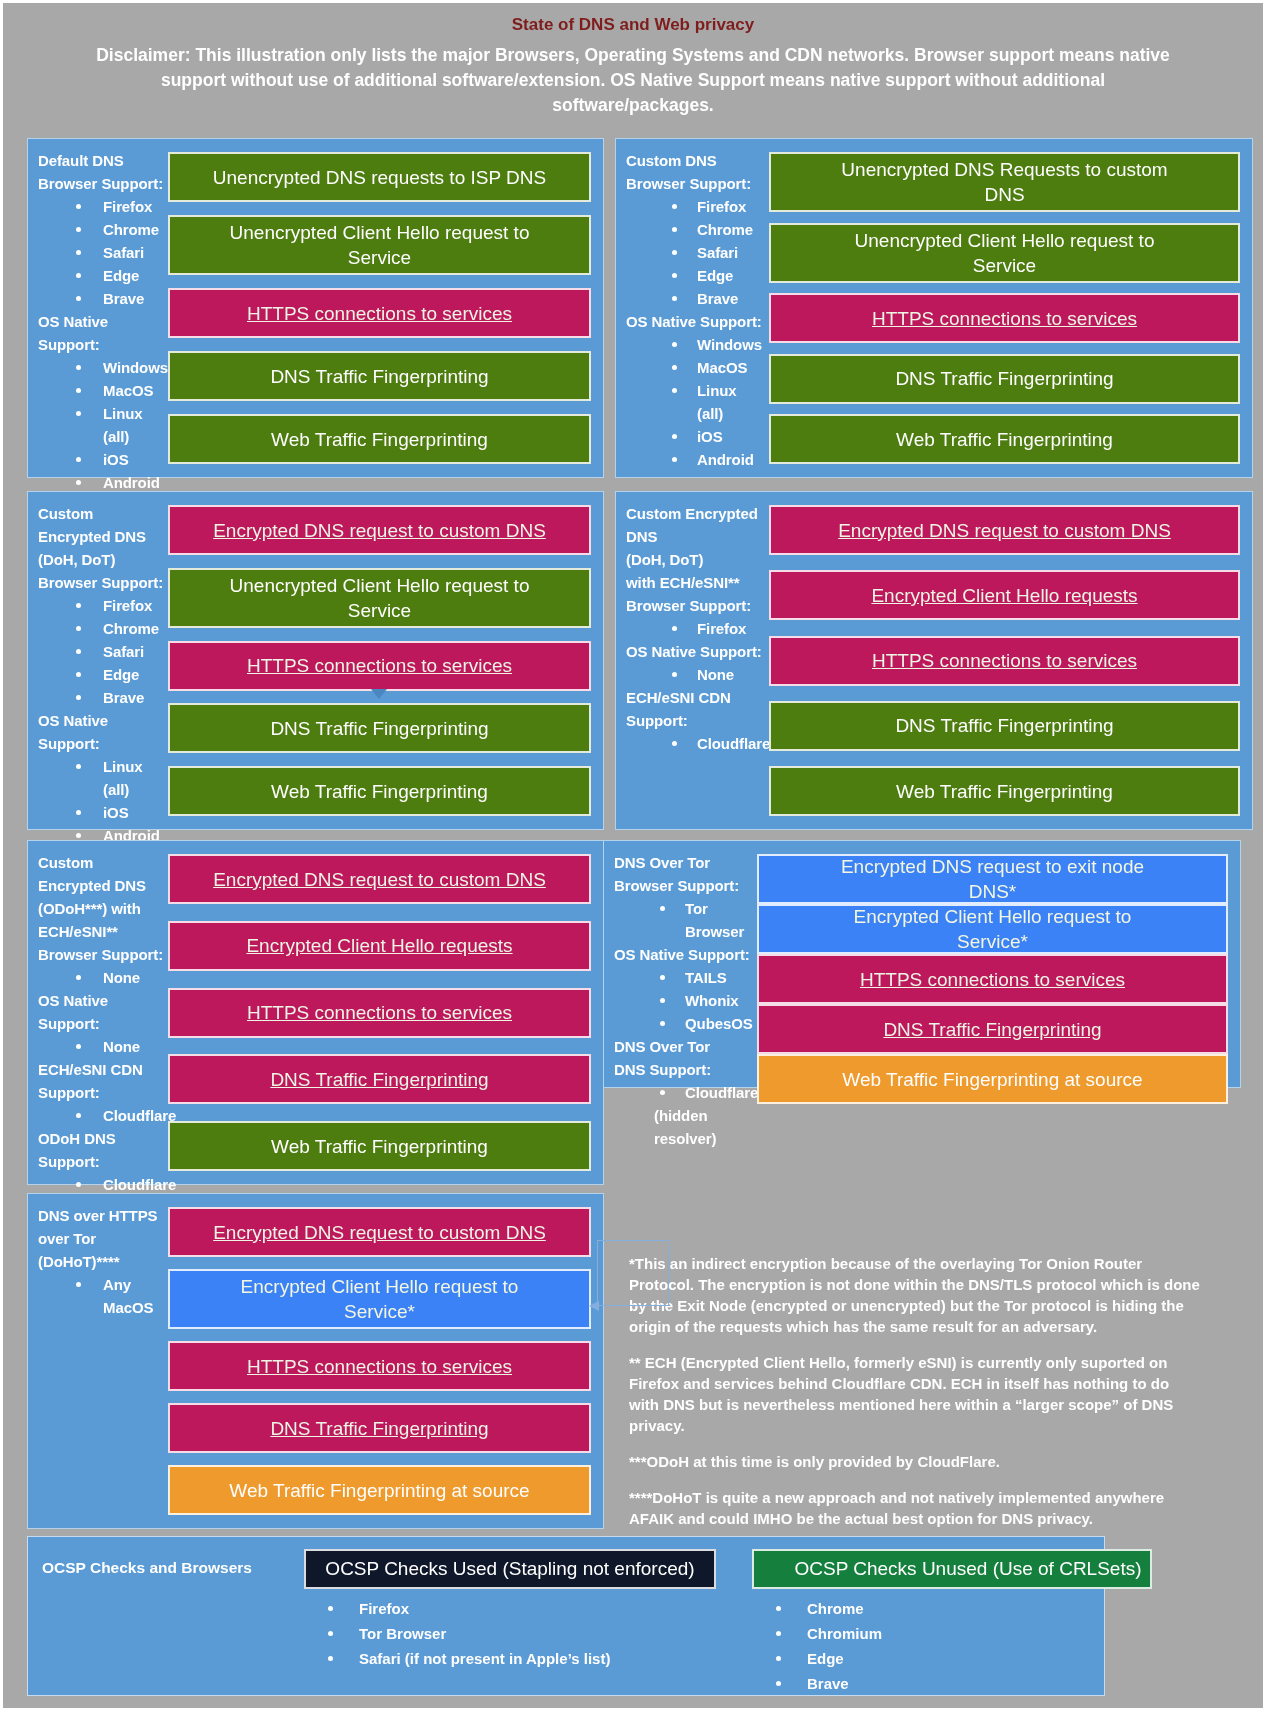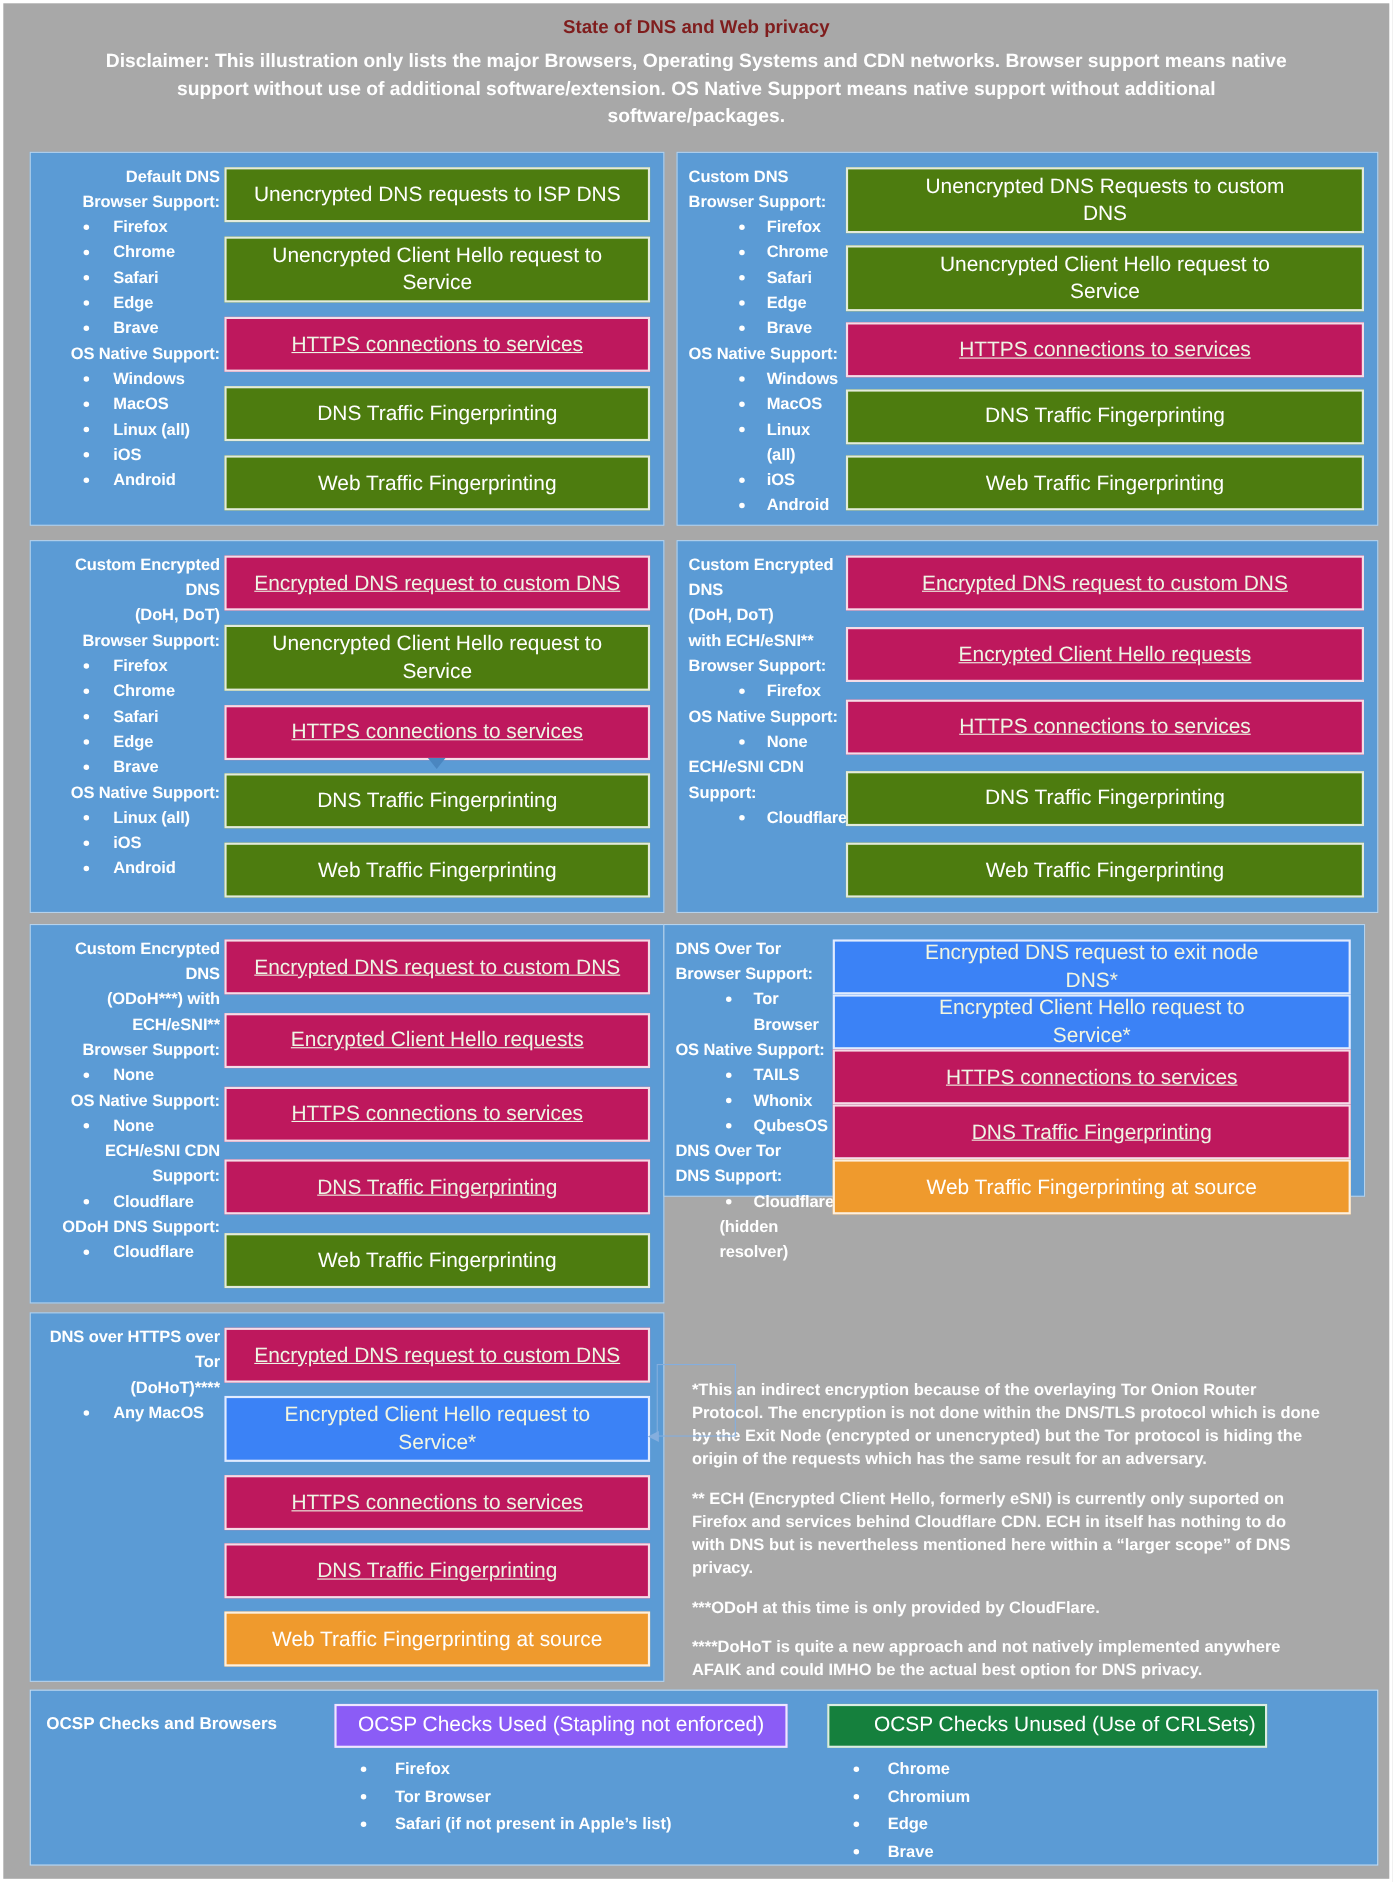"Default DNS" .panel.pl .plist { text-align: right -> none; width: 176px -> 140px }
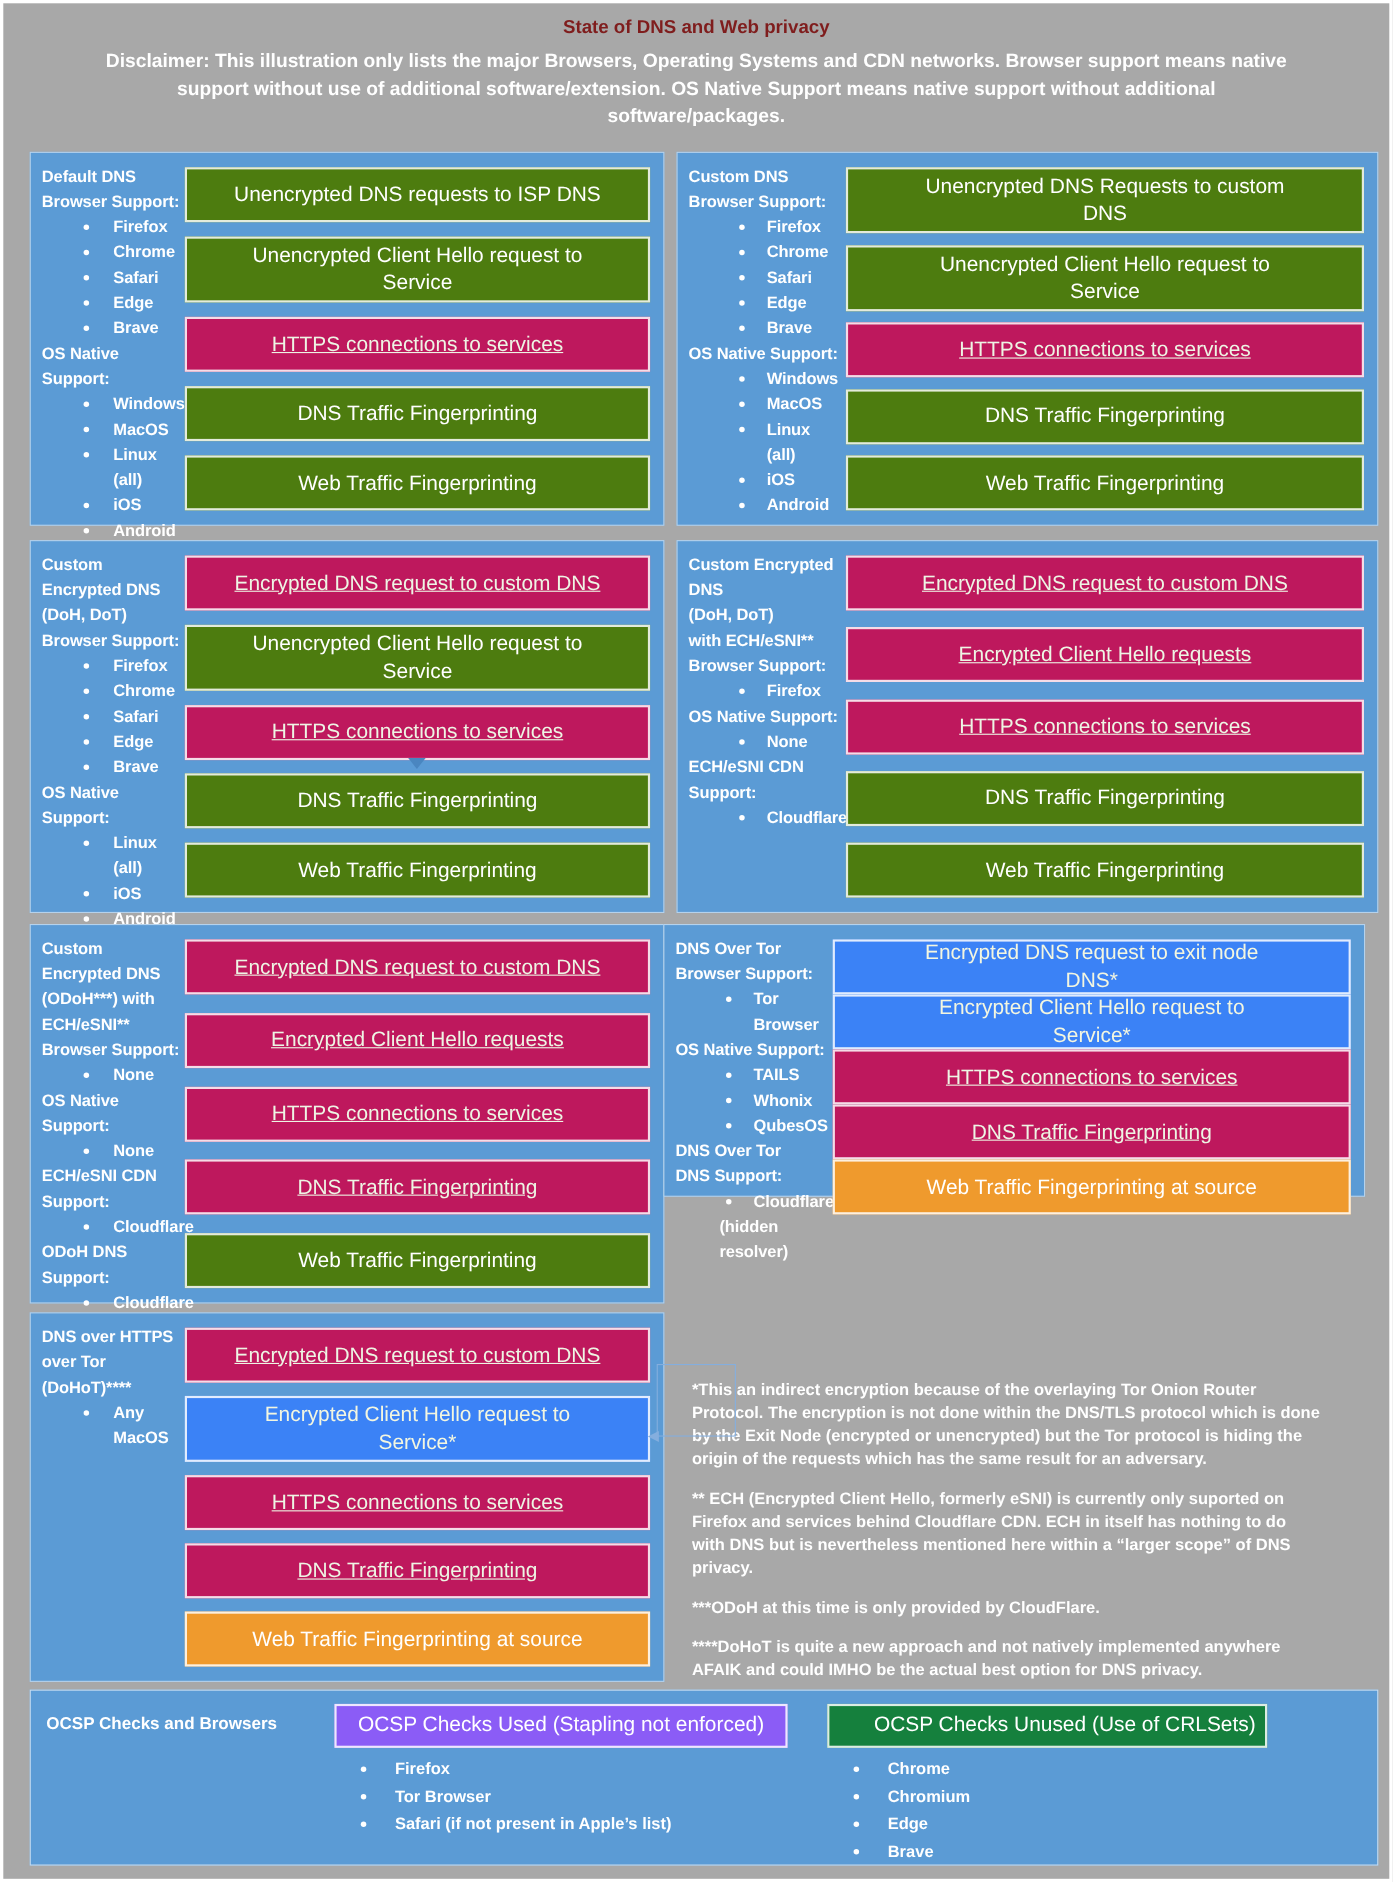"OCSP Checks and Browsers" .ocsp { width: 1226px -> 1078px }
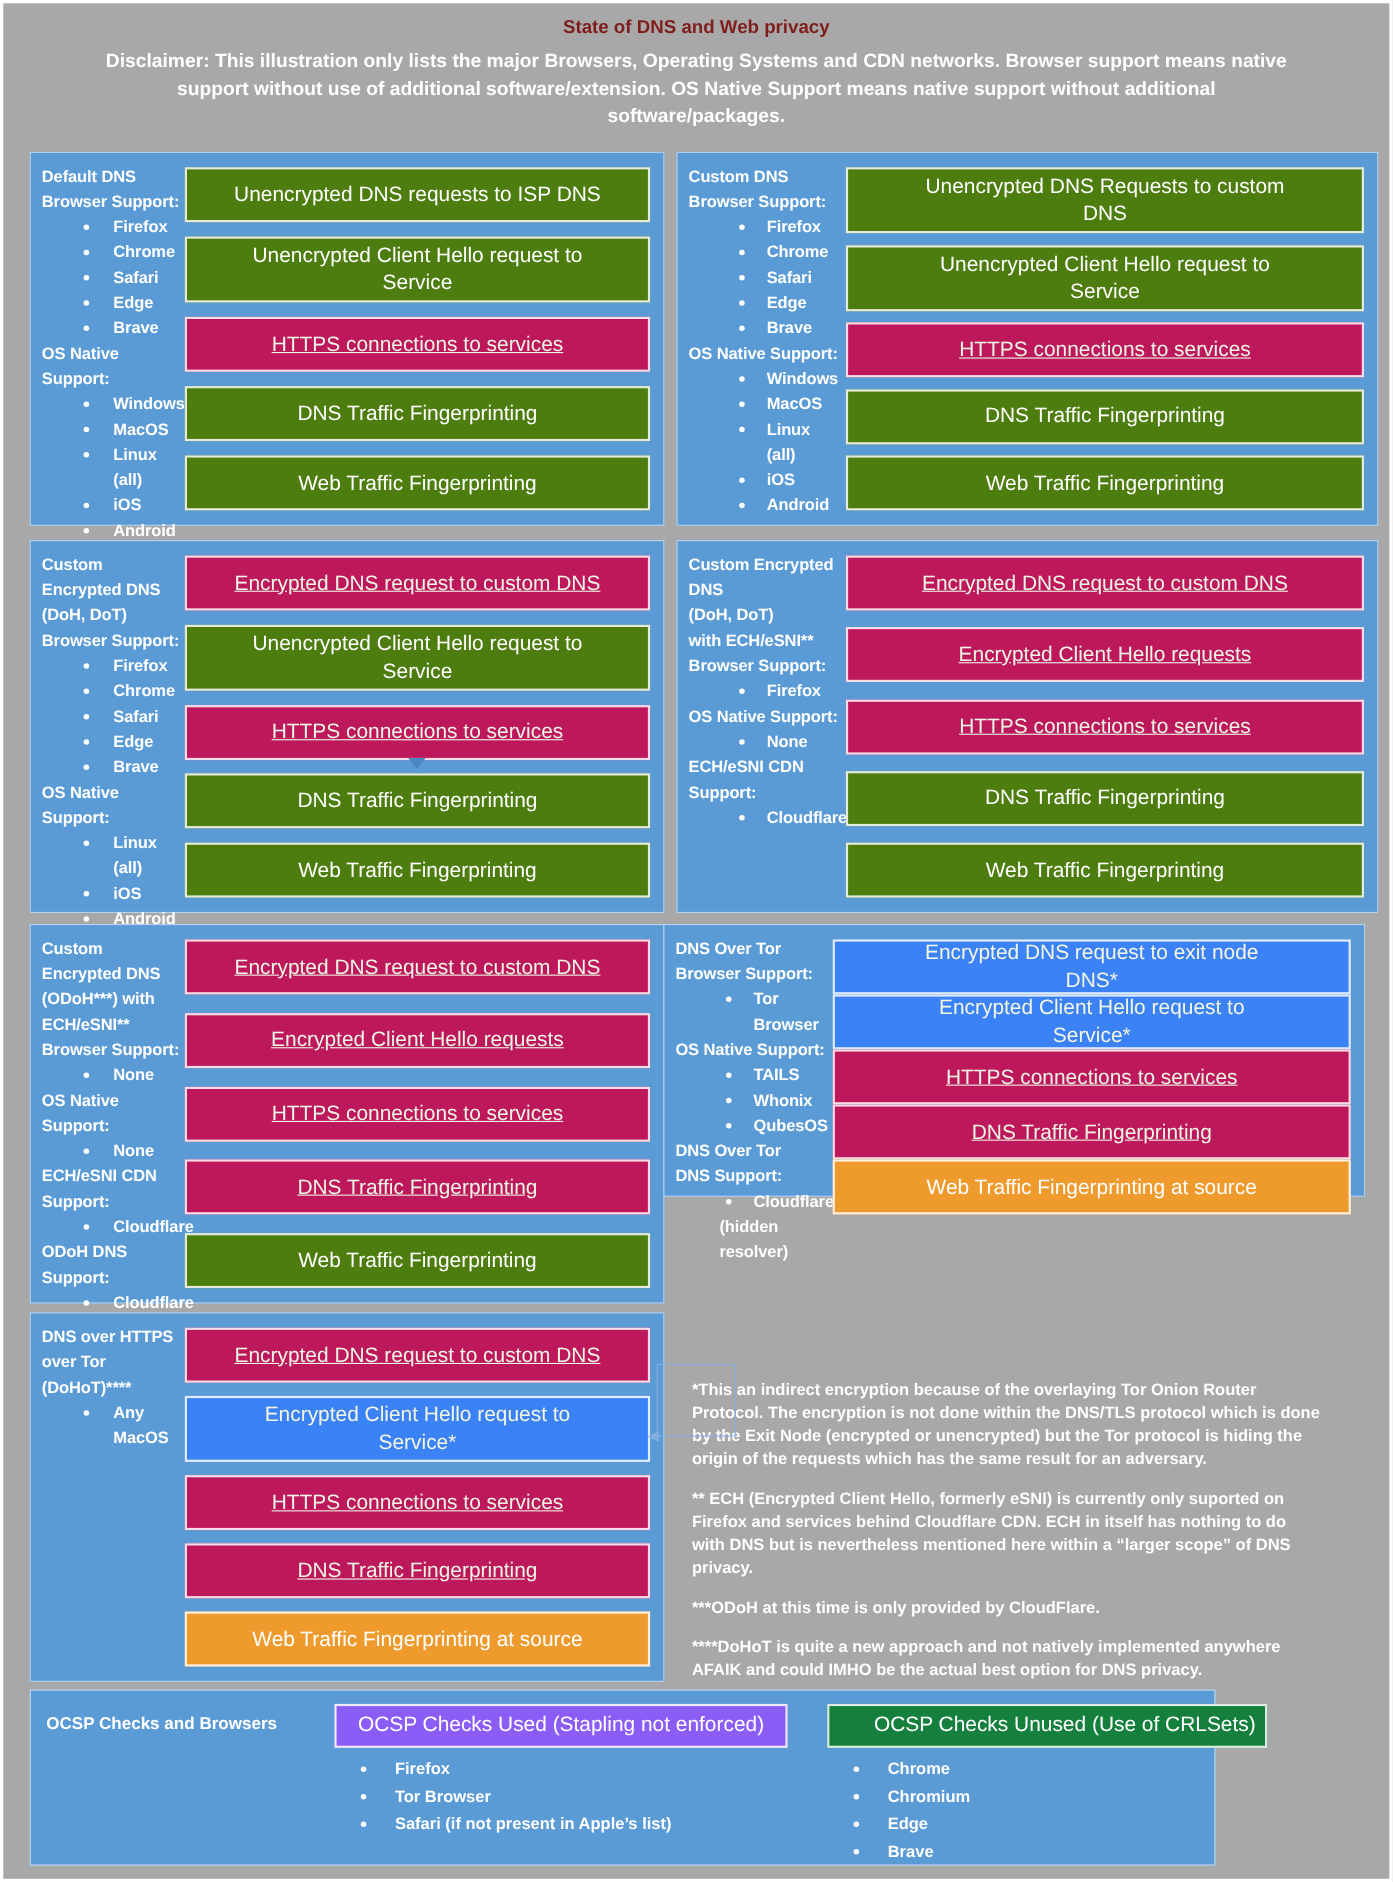"OCSP Checks Used (Stapling not" .ocsp-header.amber { background: #8b5cf6 -> #0f172a }
